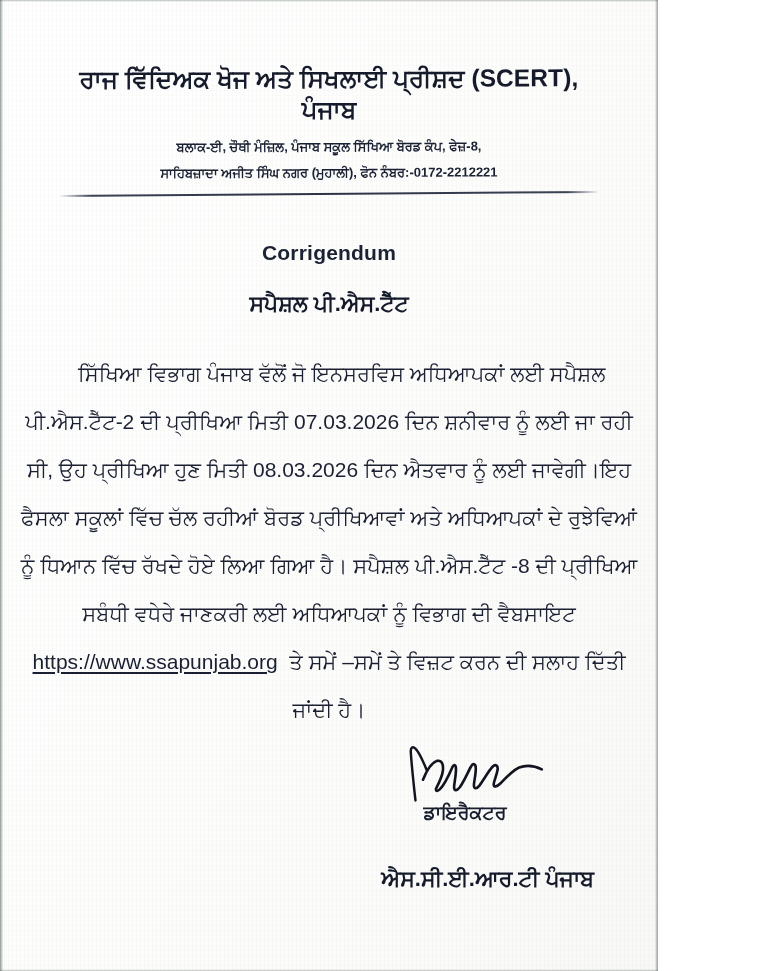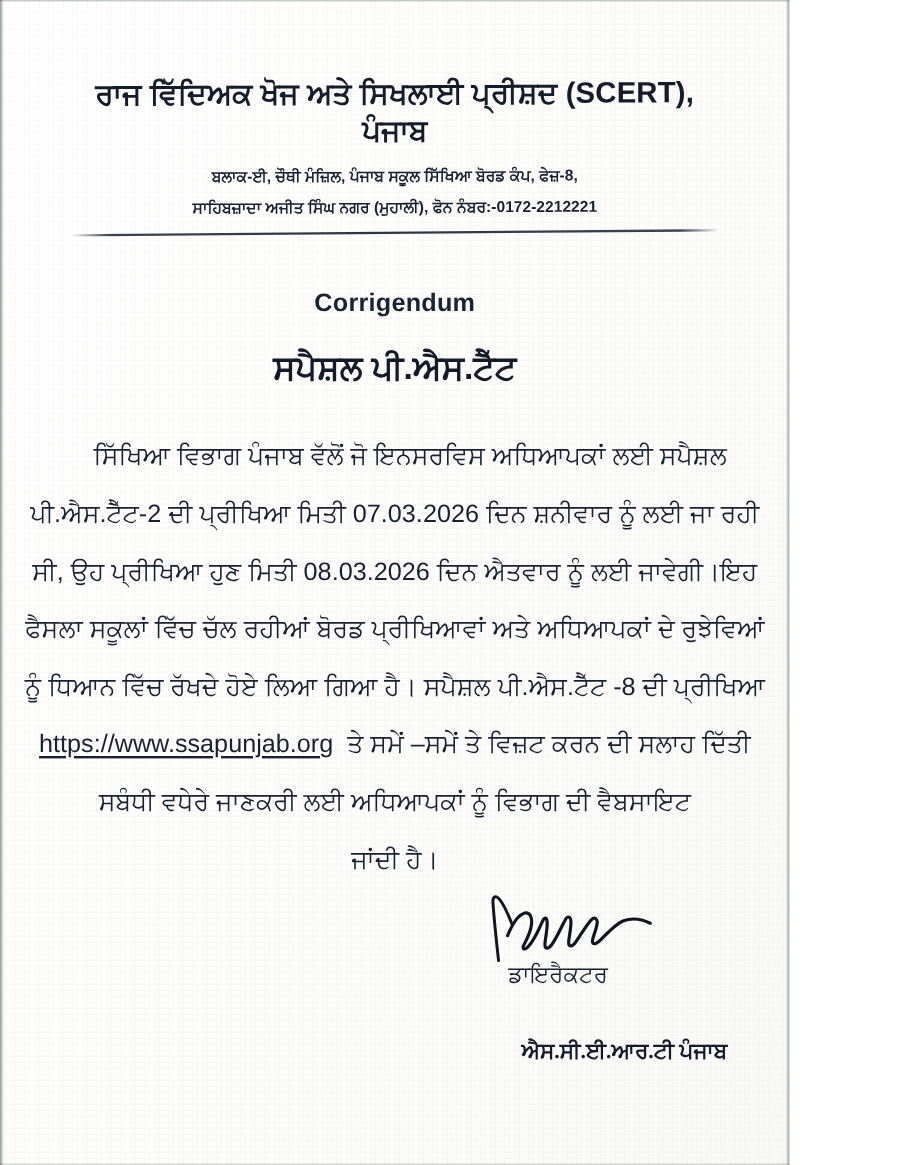"ਸਪੈਸ਼ਲ ਪੀ.ਐਸ.ਟੈੱਟ" .doc-subject { font-size: 28px -> 22px }
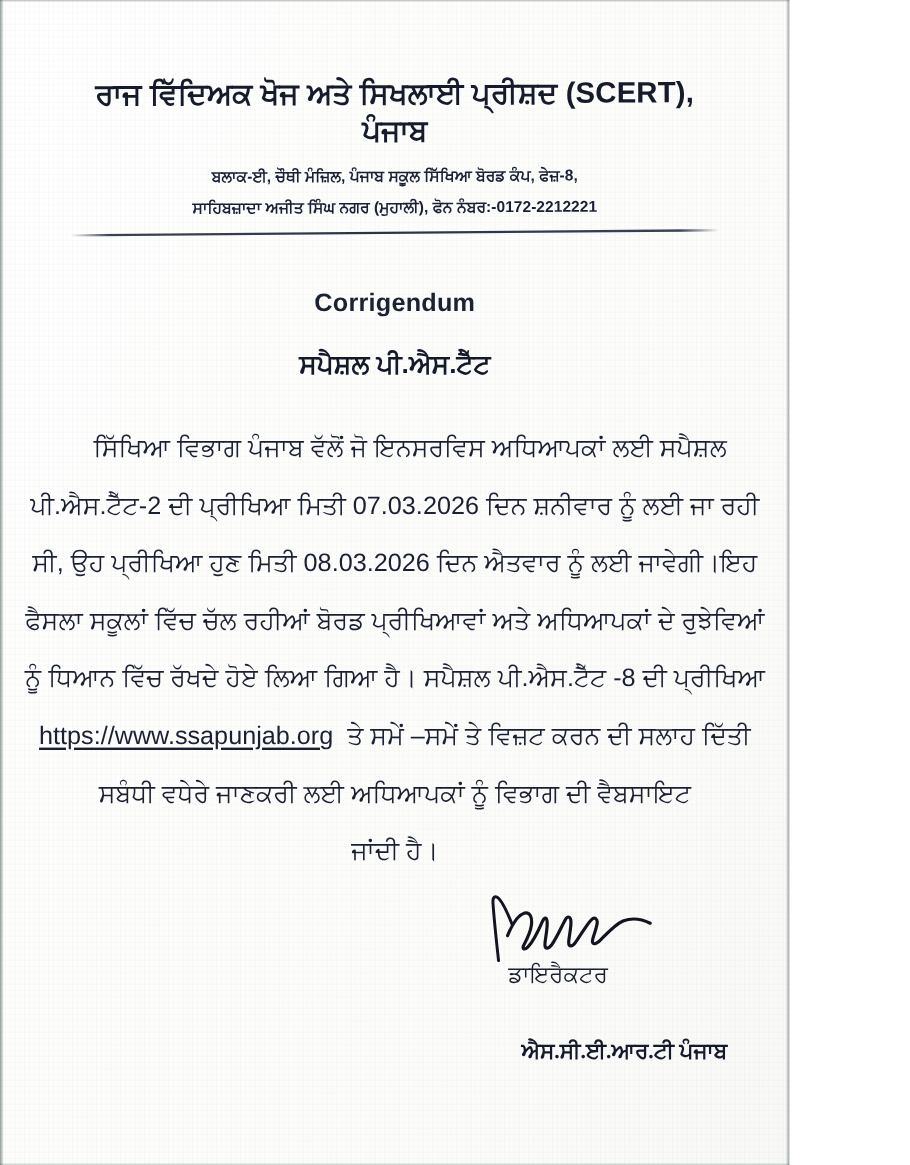"https://www.ssapunjab.org" div.line { order: before "ਸਬੰਧੀ ਵਧੇਰੇ ਜਾਣਕਰੀ ਲਈ ਅਧਿਆਪਕਾਂ" -> after "ਸਬੰਧੀ ਵਧੇਰੇ ਜਾਣਕਰੀ ਲਈ ਅਧਿਆਪਕਾਂ" }
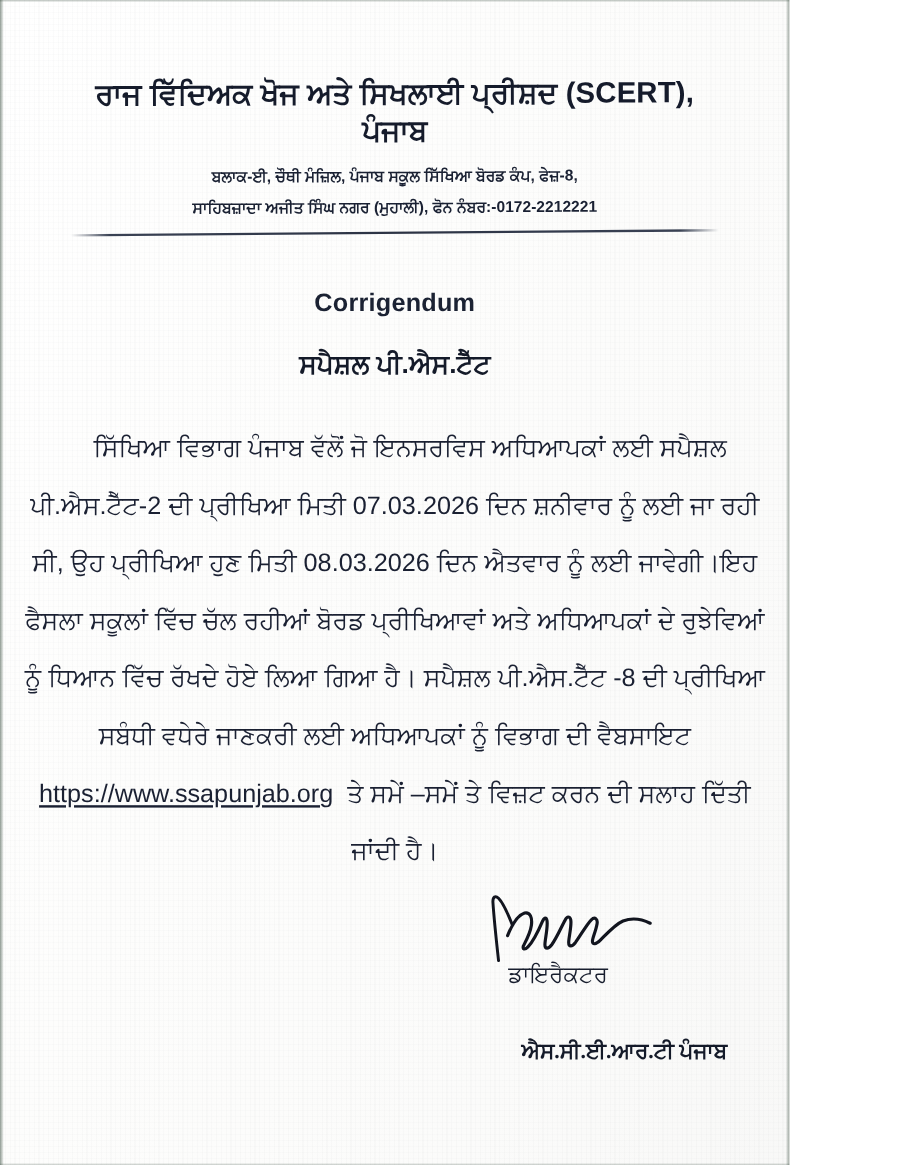"ਡਾਇਰੈਕਟਰ" .designation { font-weight: 400 -> 700 }
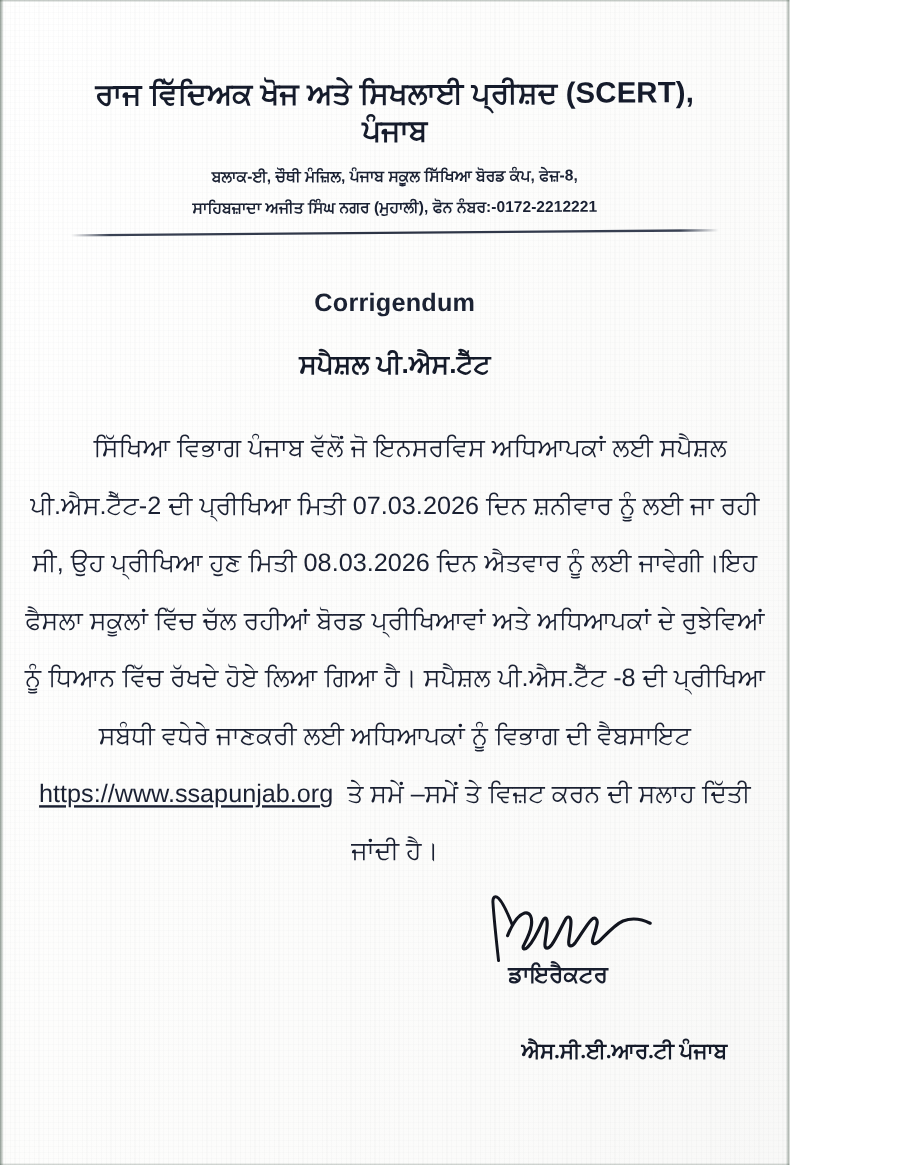"ਐਸ.ਸੀ.ਈ.ਆਰ.ਟੀ ਪੰਜਾਬ" .dept-footer { font-family: Liberation Serif, serif -> none; font-size: 18px -> 22px; right: 52px -> 64px }
